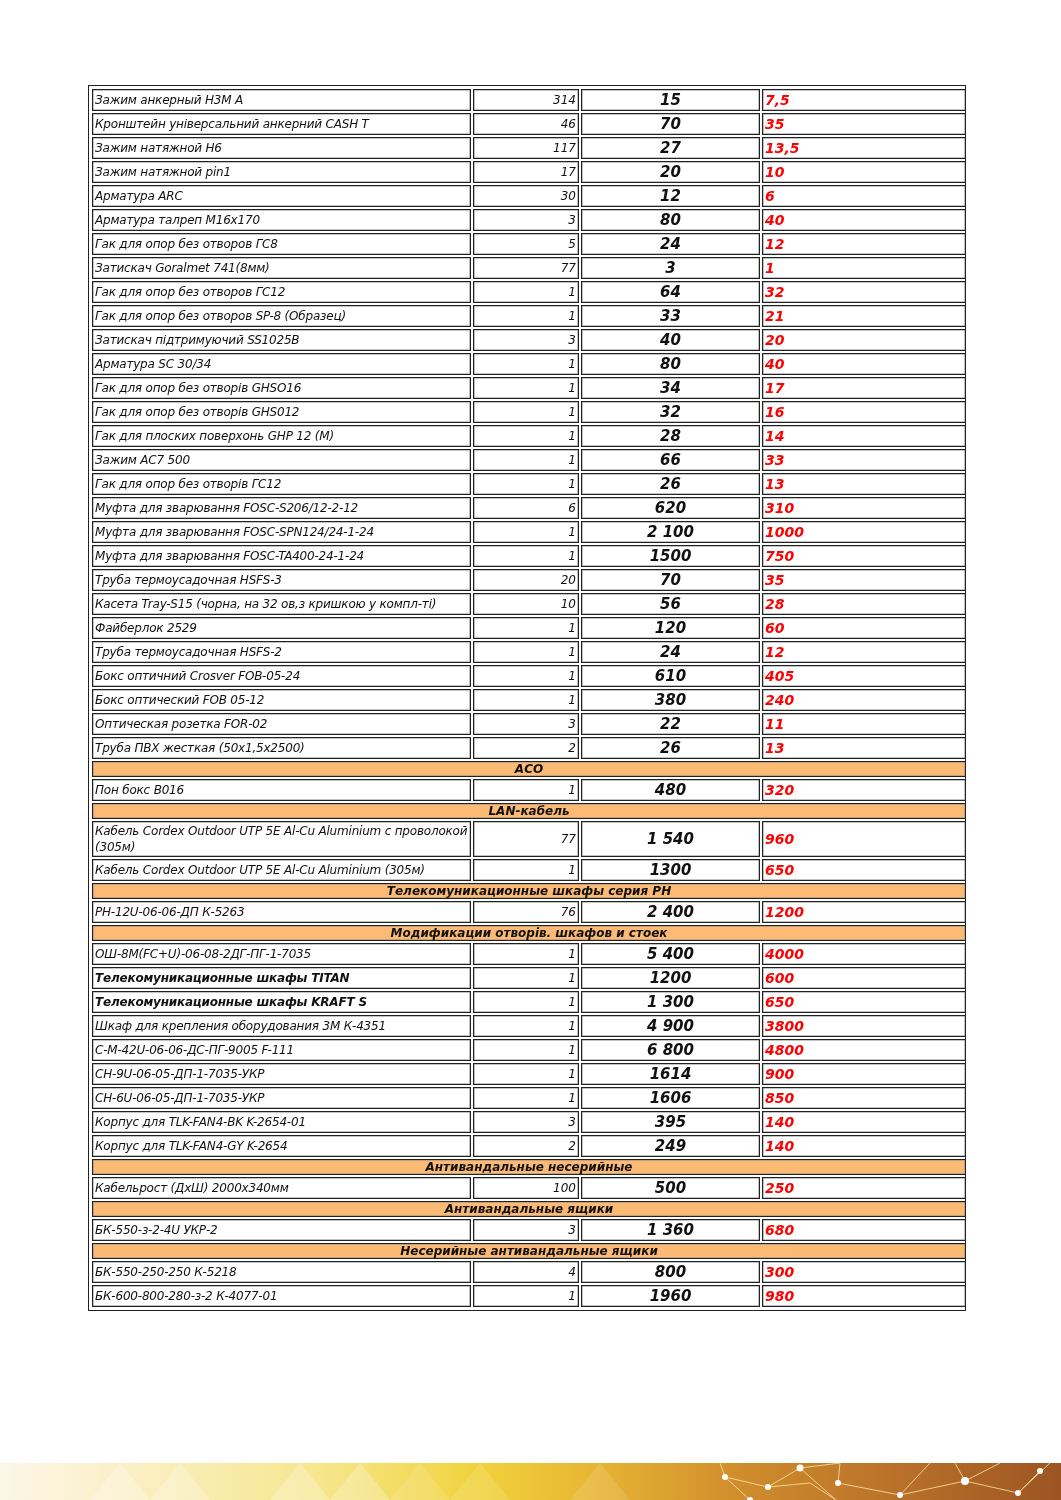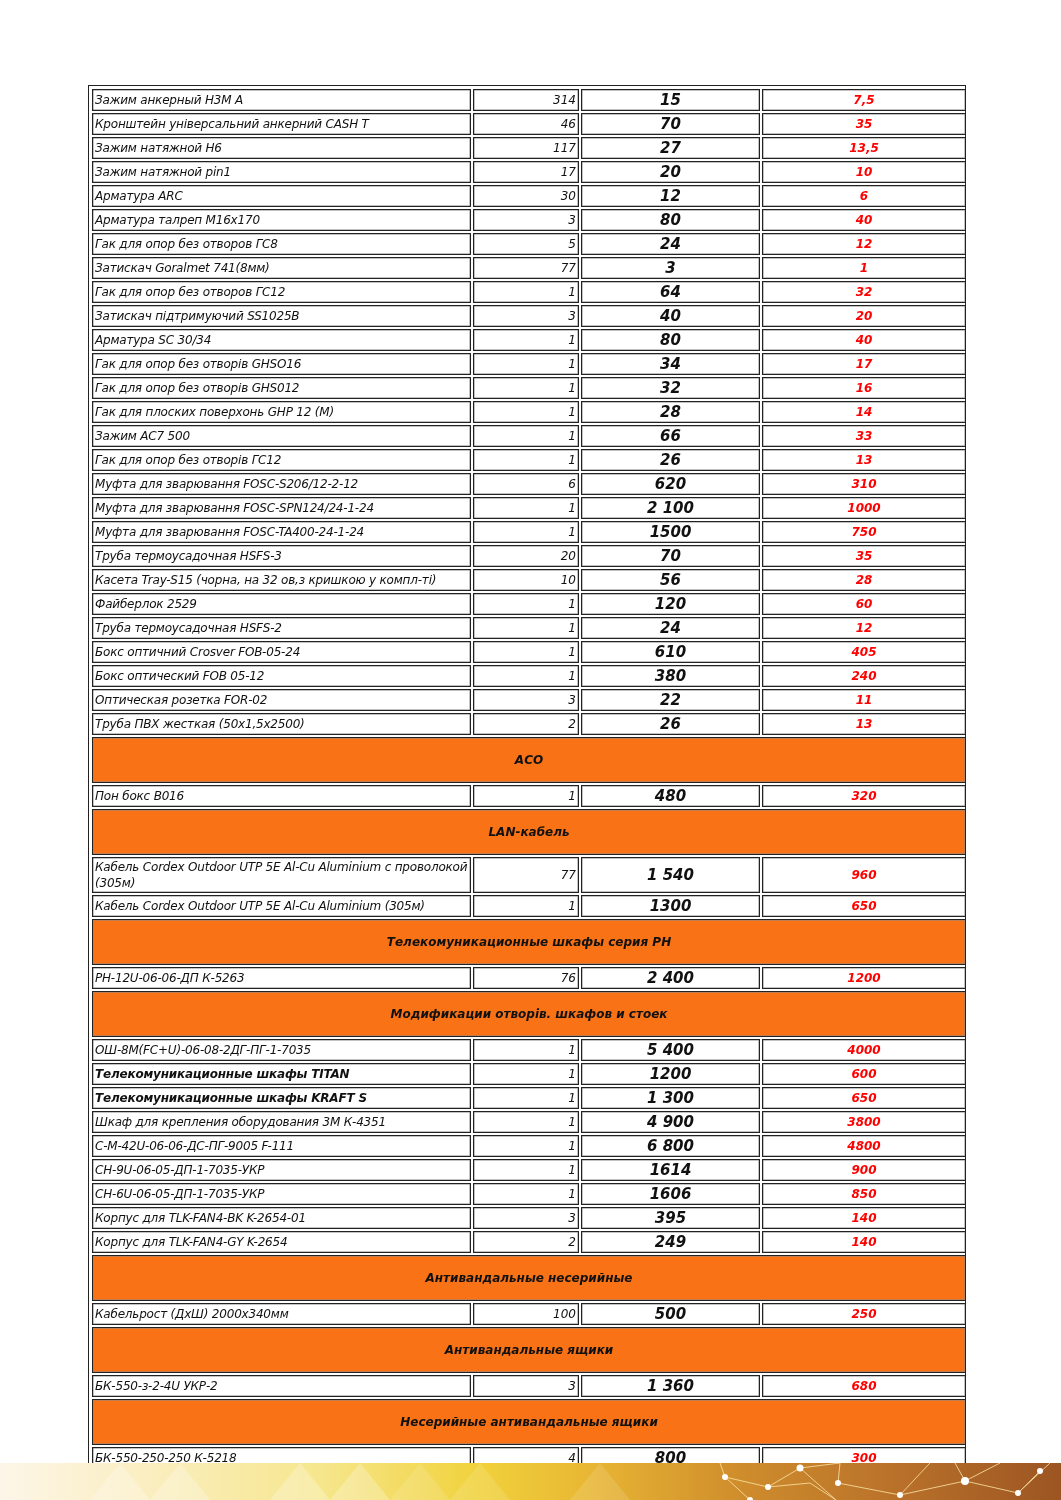"7,5" td.disc { font-size: 12px -> 14px; text-align: center -> left }
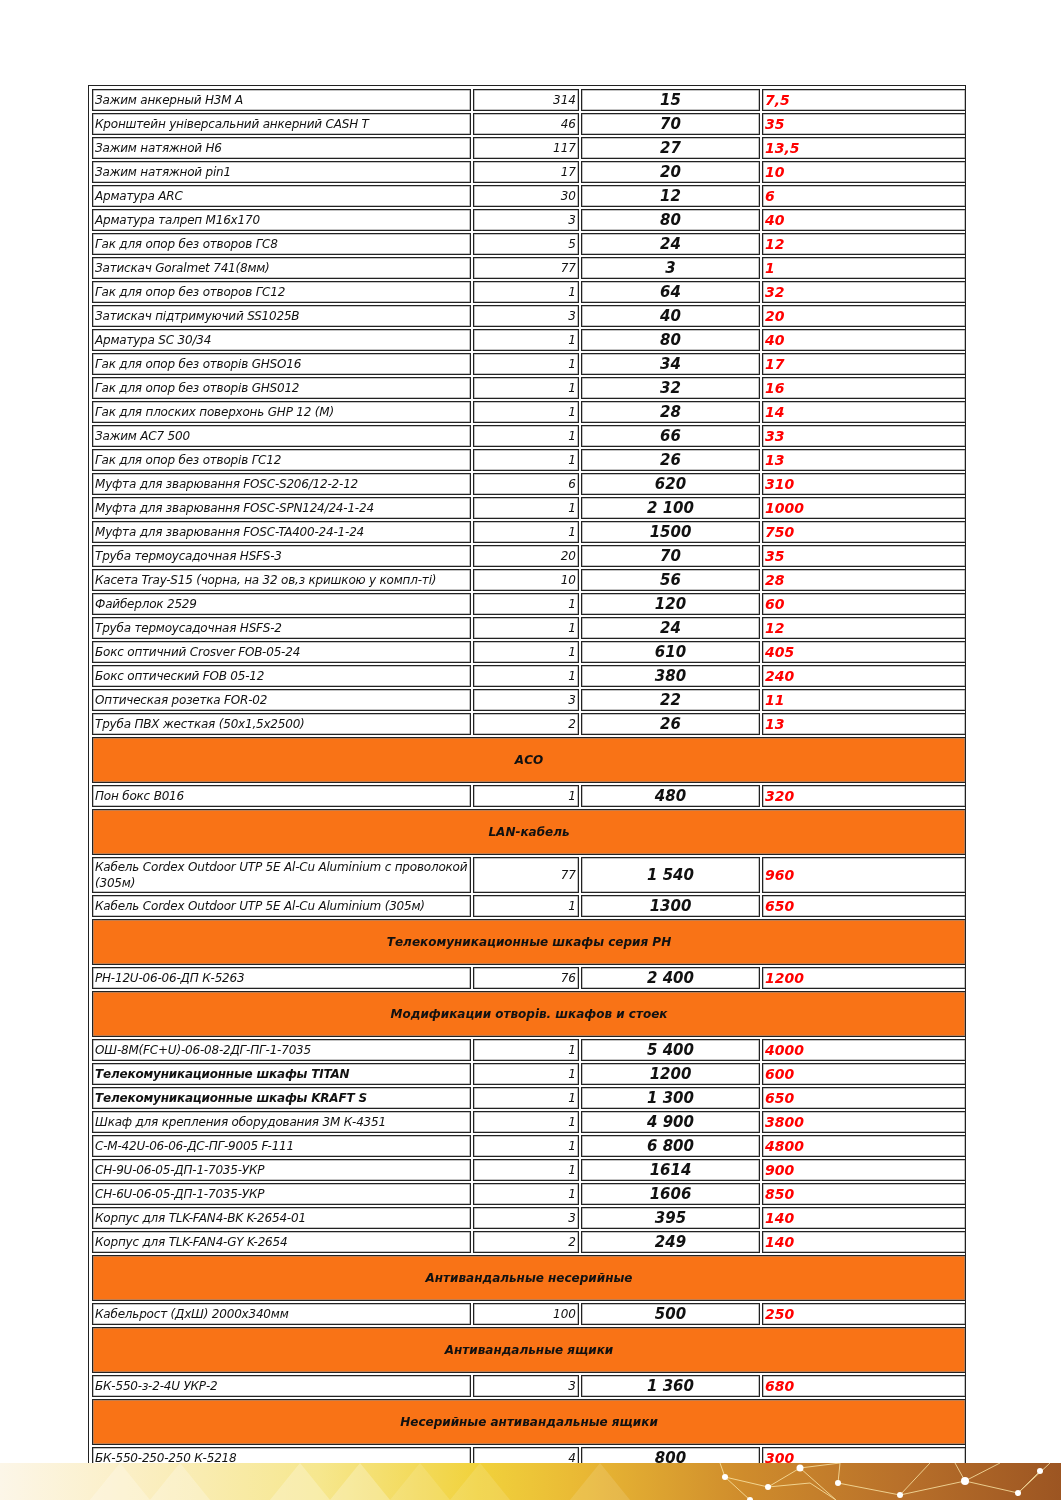"Гак для опор без отворов SP-8" tr { html: none -> <tr> <td>Гак для опор без отворов SP-8 (Образец)</td> <td>1</td> <td>33</td> <td>21</td> </tr> }
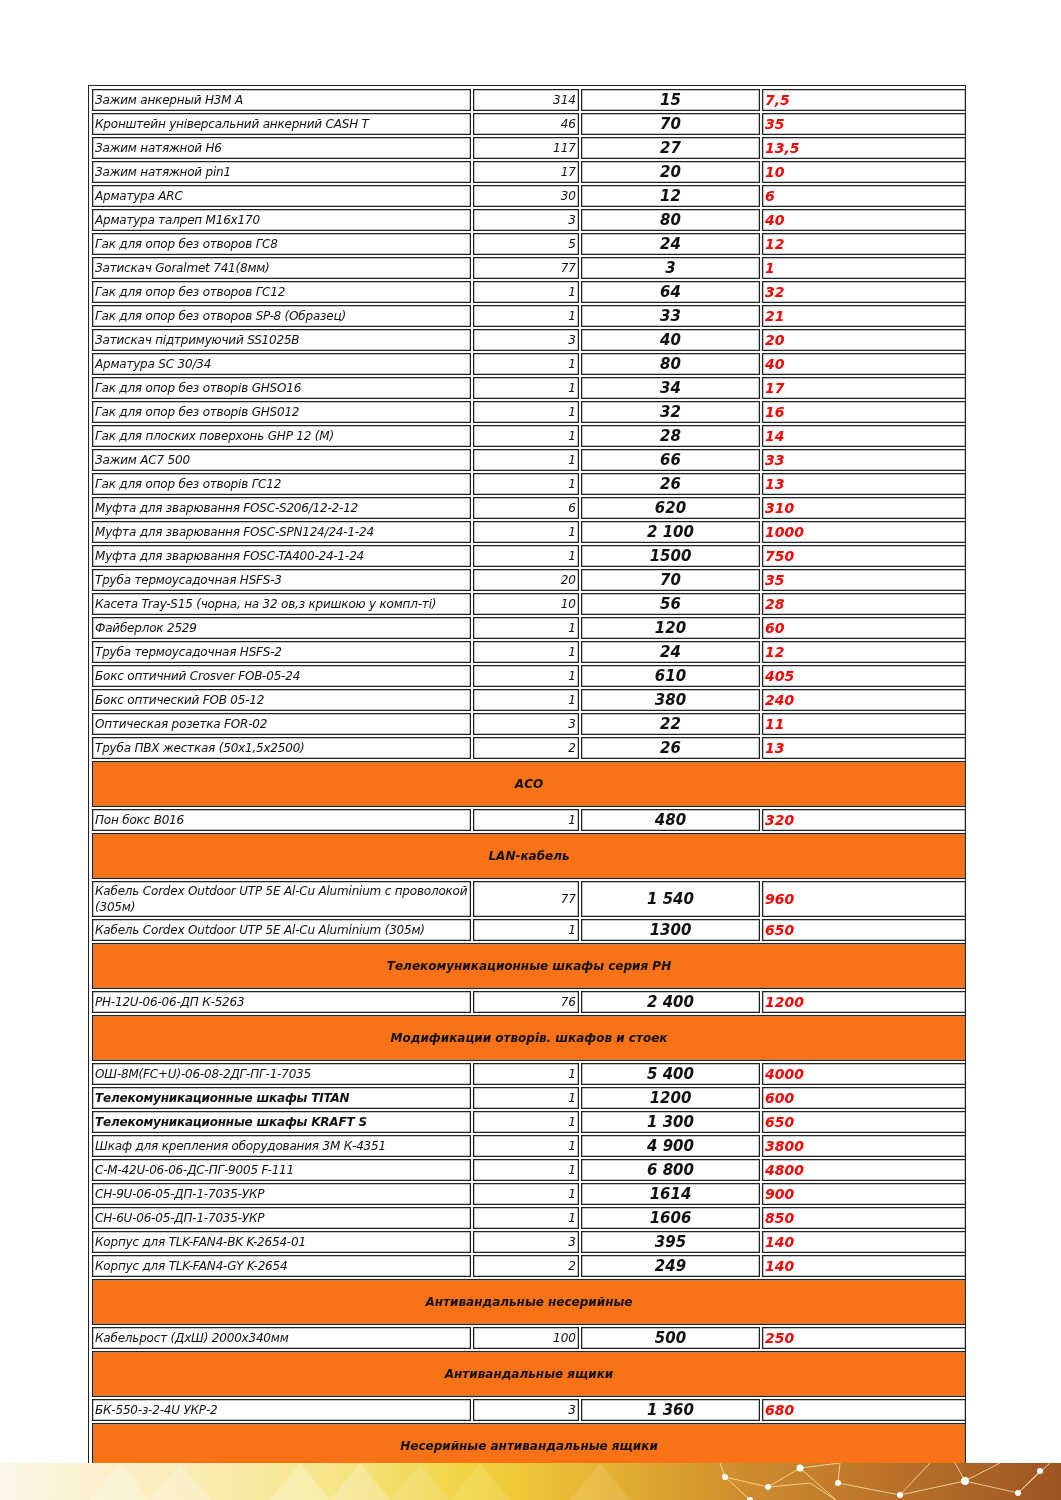"АСО" tr.section td { background: #f97316 -> #fdba74; padding: 15px -> 0 }
